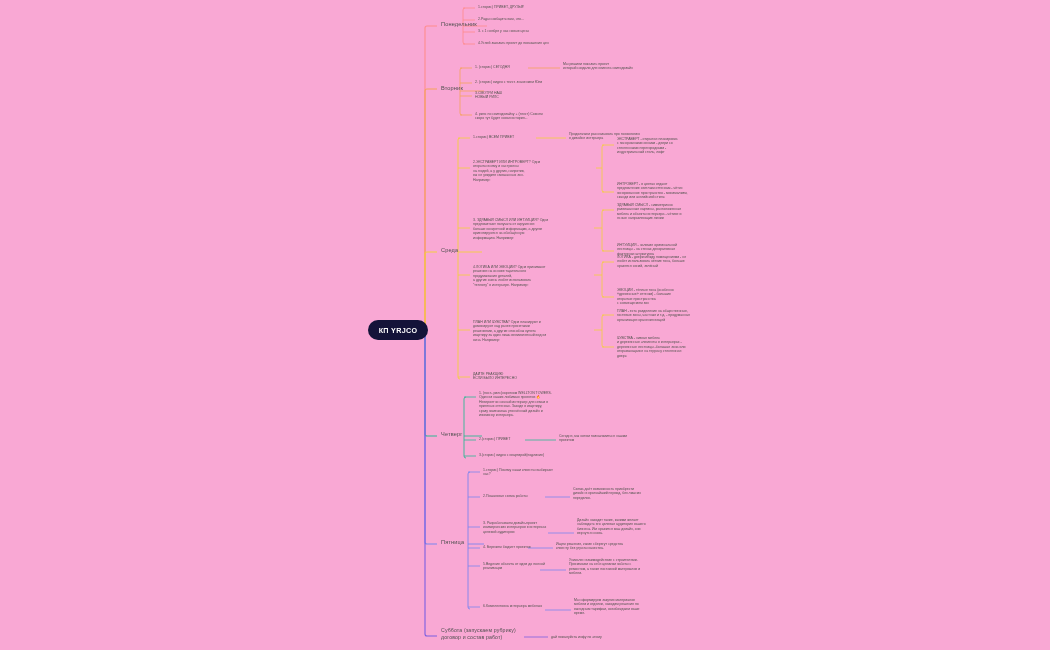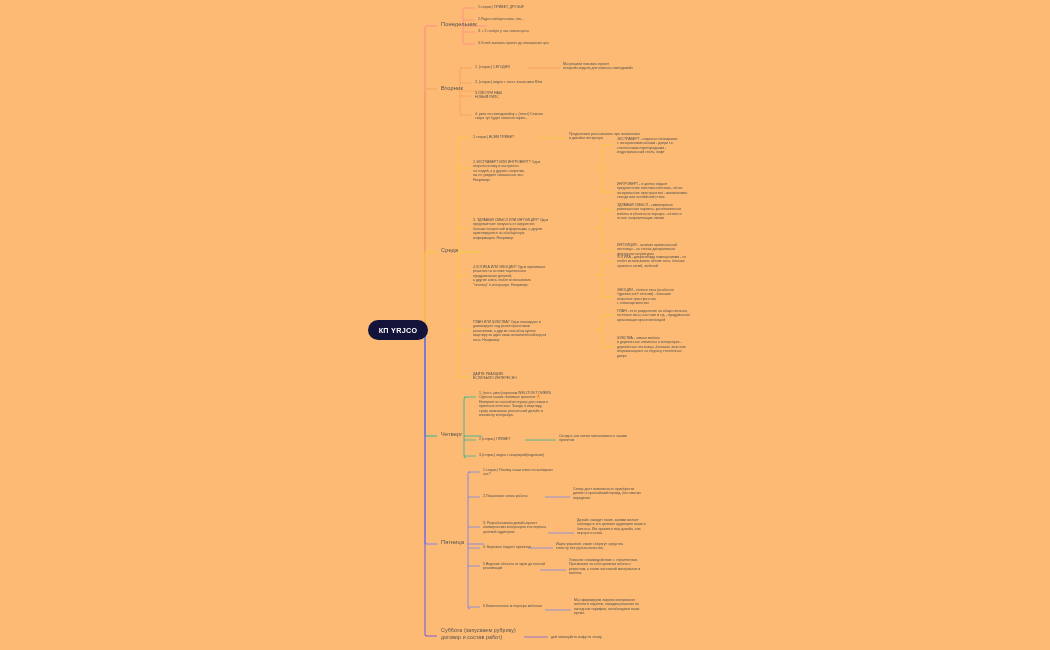"КП YRJCO" #canvas { background: #fdba74 -> #f9a8d4 }
